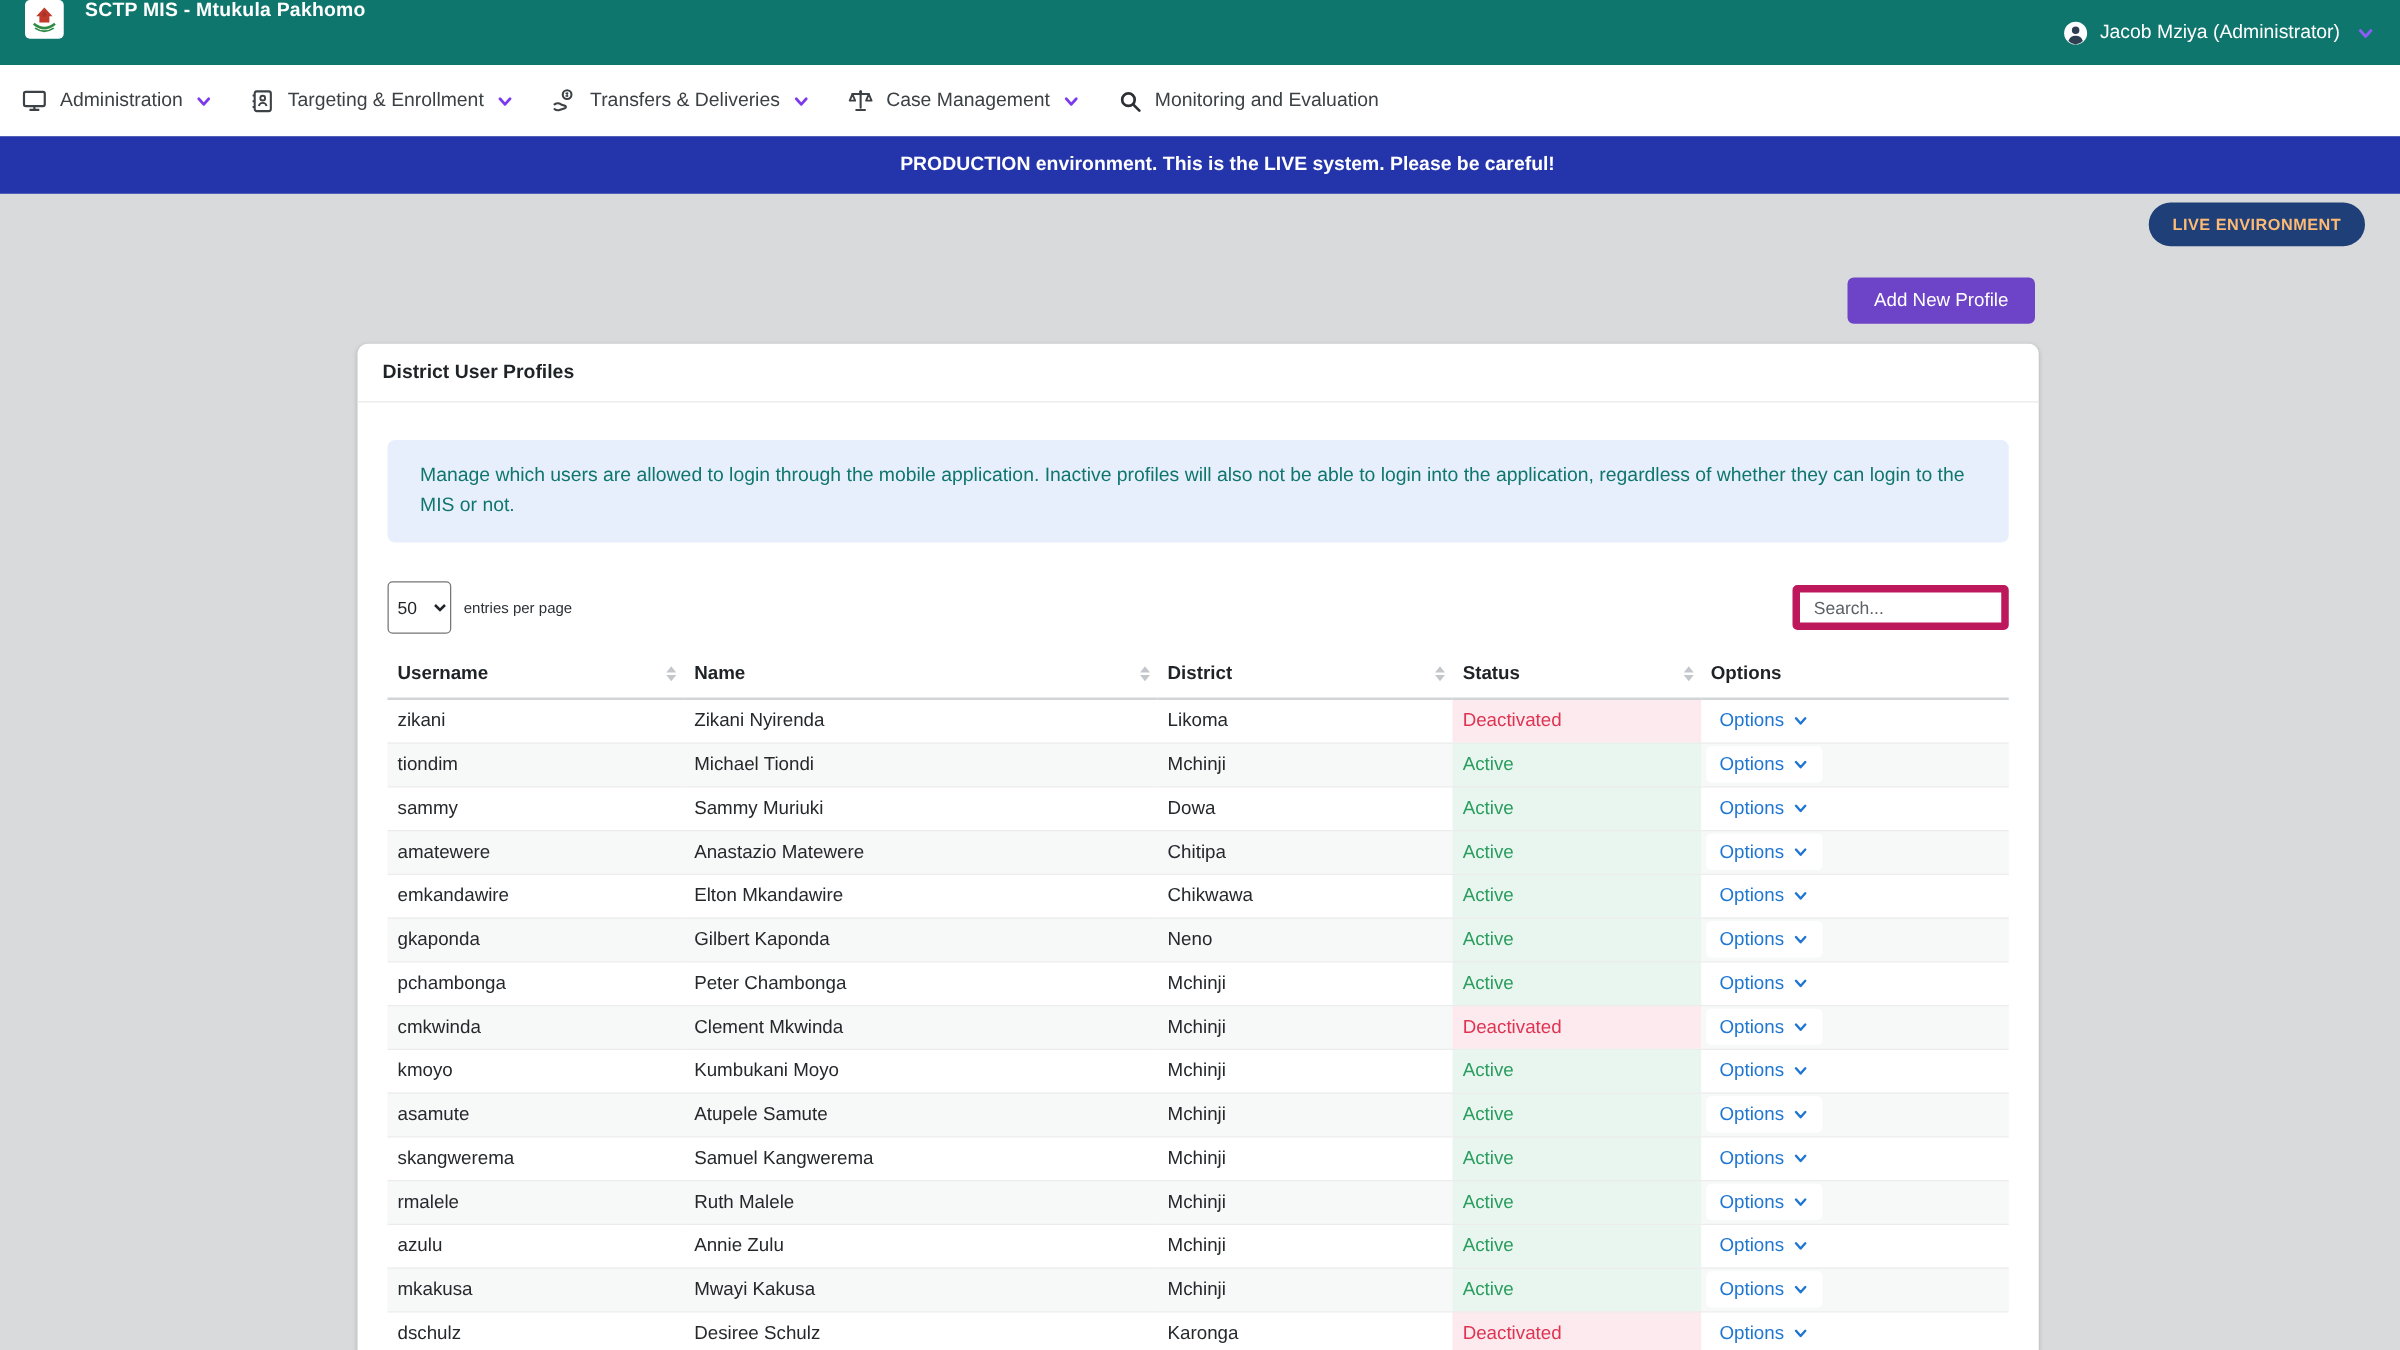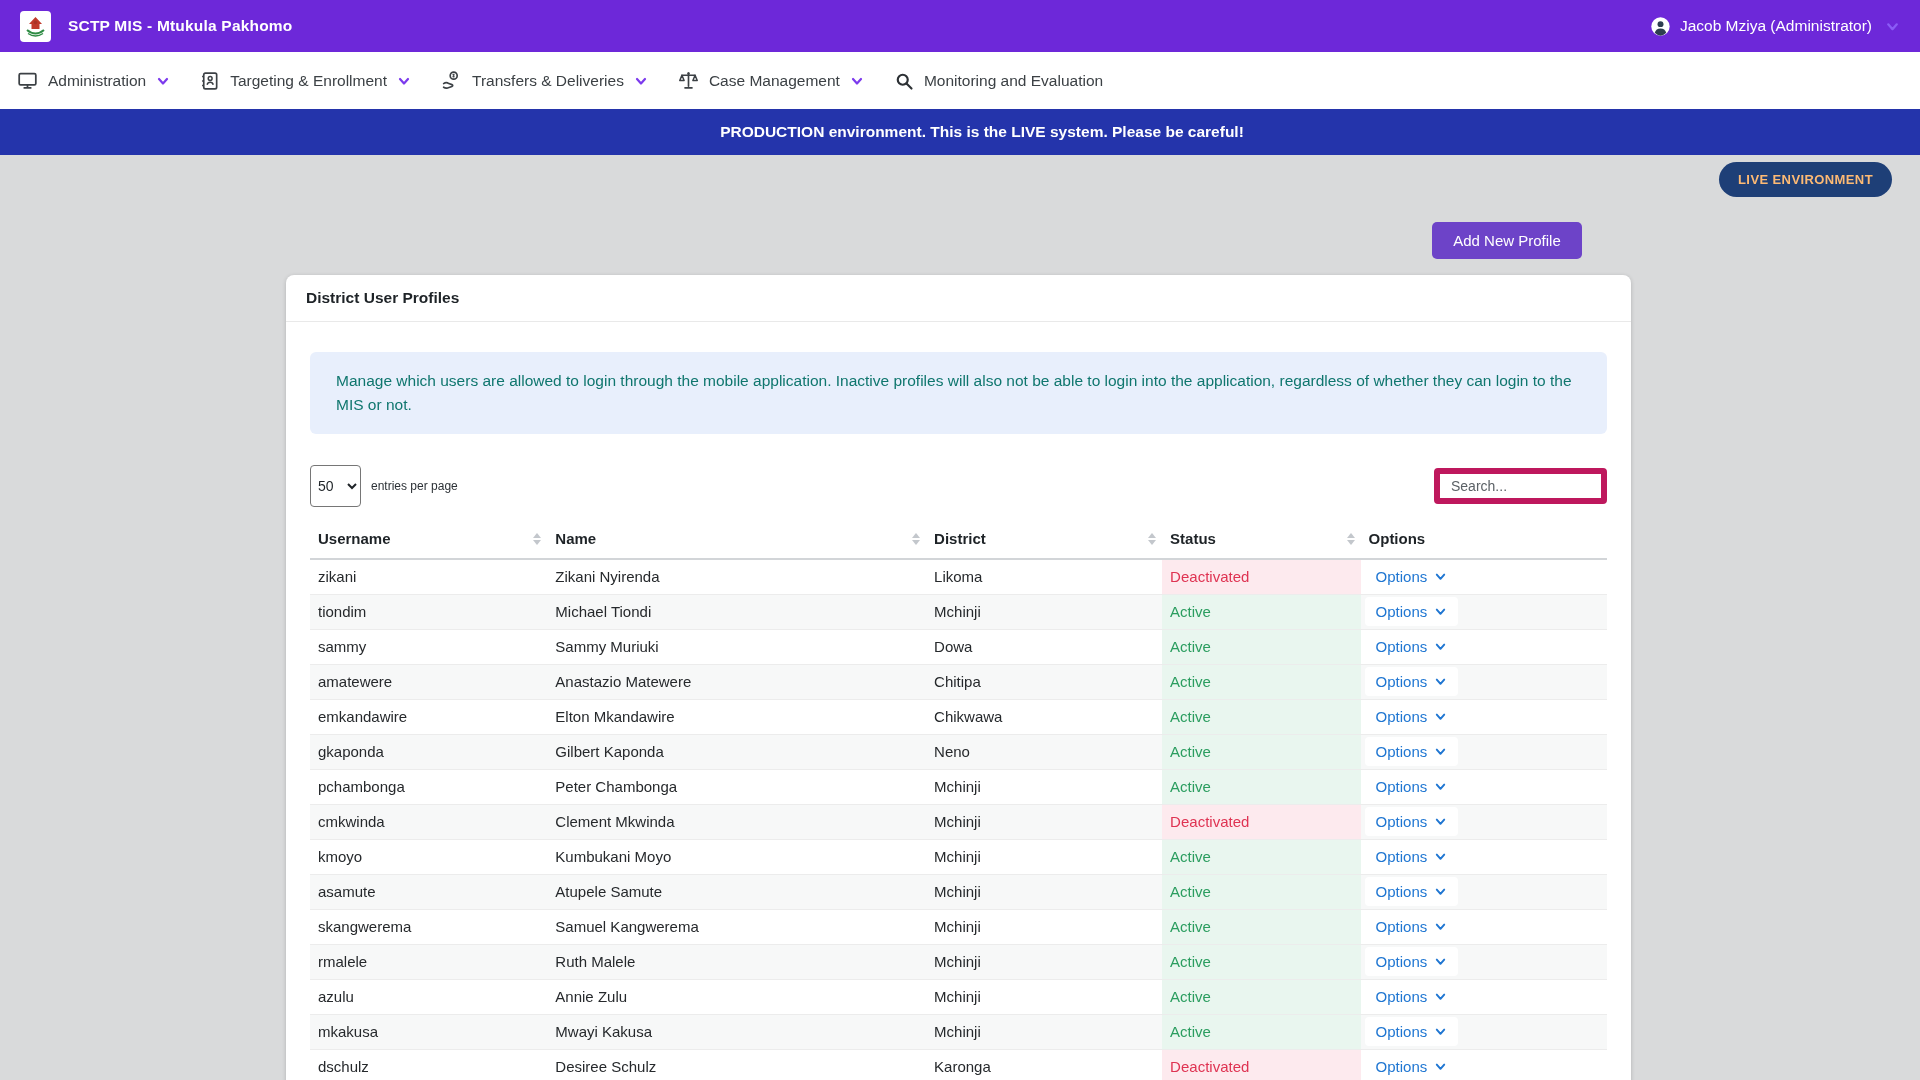"SCTP MIS - Mtukula Pakhomo" .top-header { align-items: center -> none; background: #6d28d9 -> #0f766e }
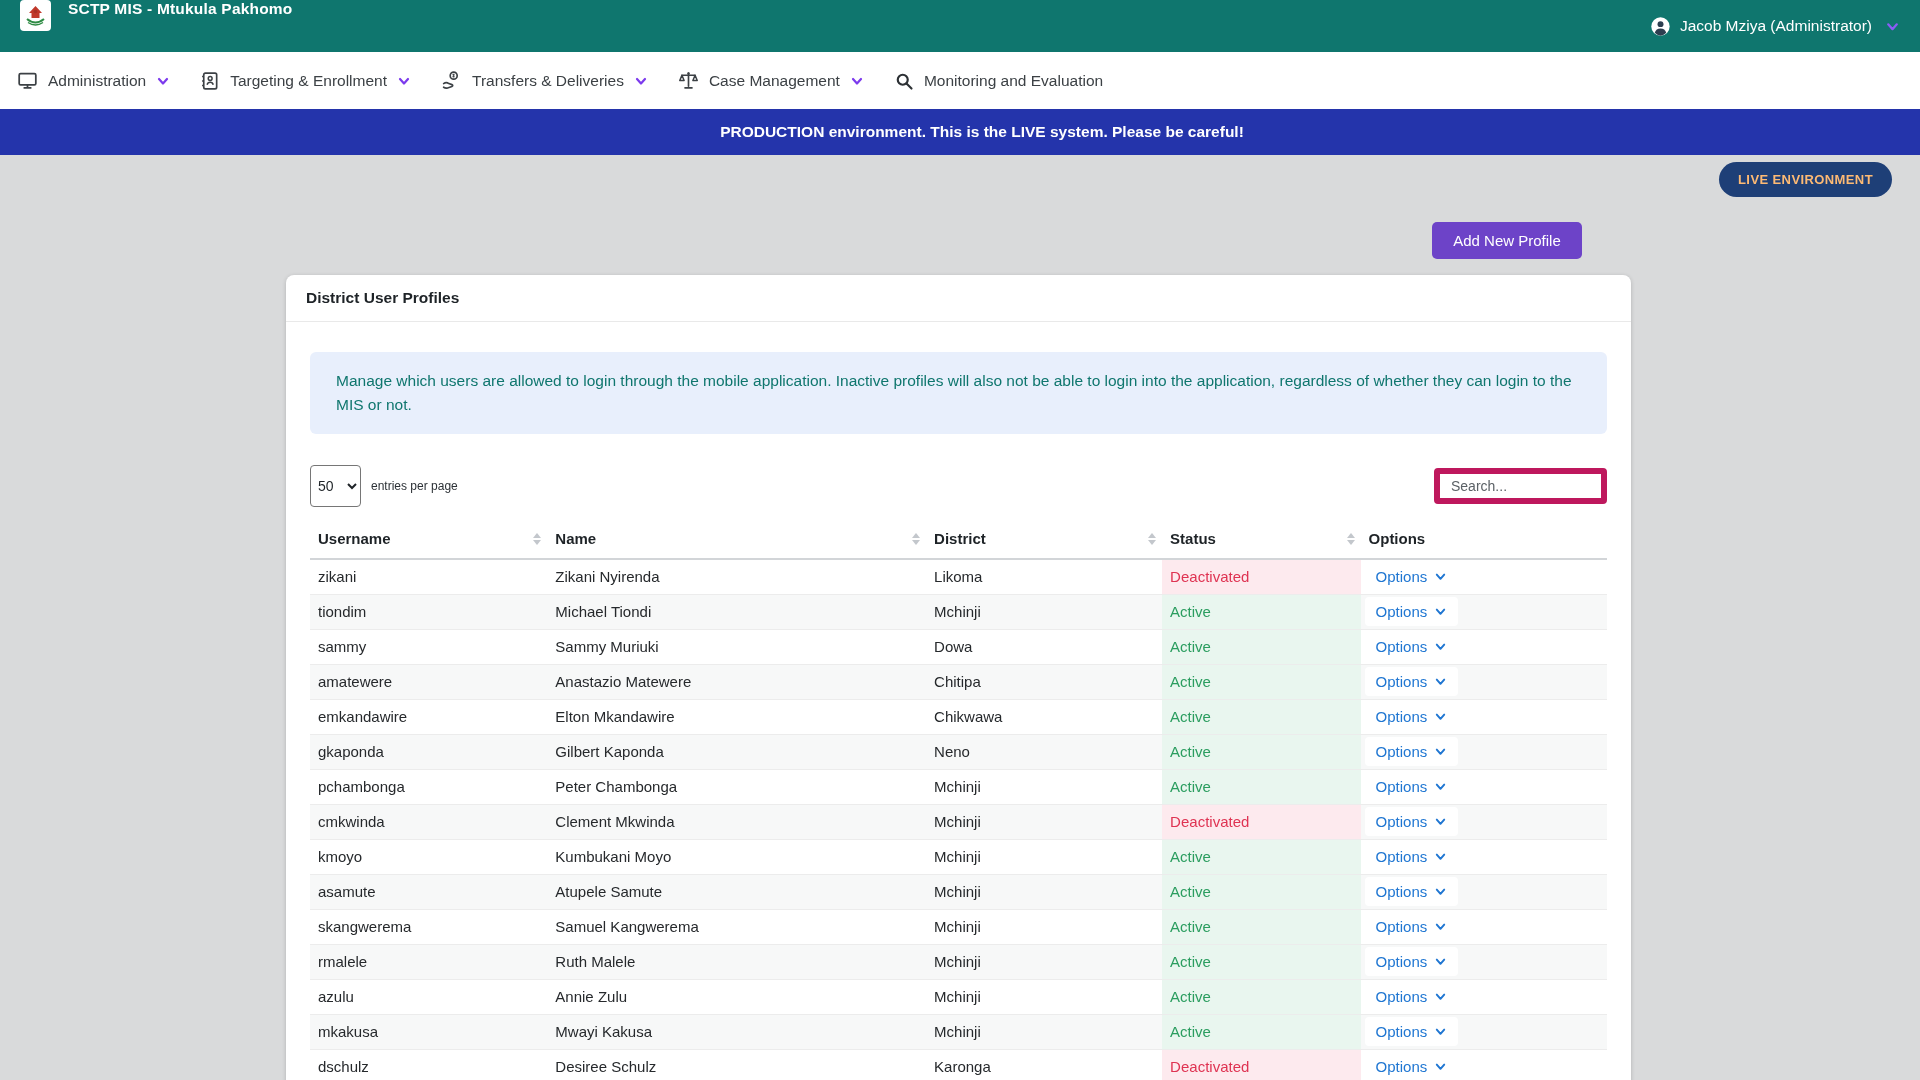"Add New Profile" .add-btn { left: 1432px -> 1478px }
